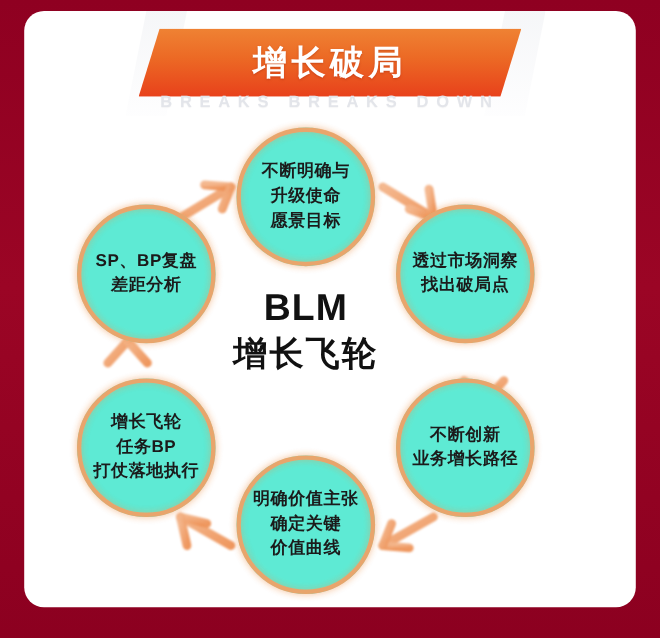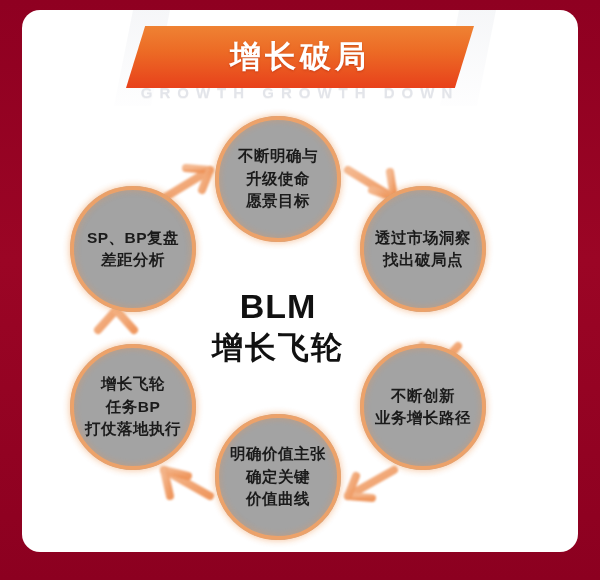"GROWTH GROWTH DOWN" div.subtitle { text: GROWTH GROWTH -> BREAKS BREAKS }
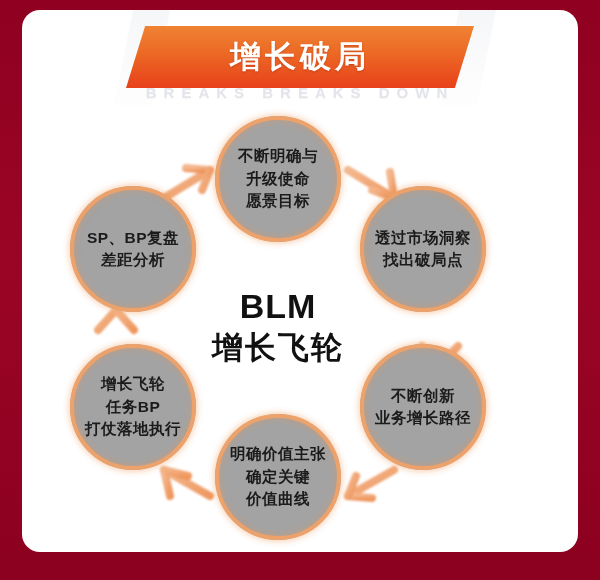"不断明确与" .node { background: #a3a3a3 -> #5eead4 }
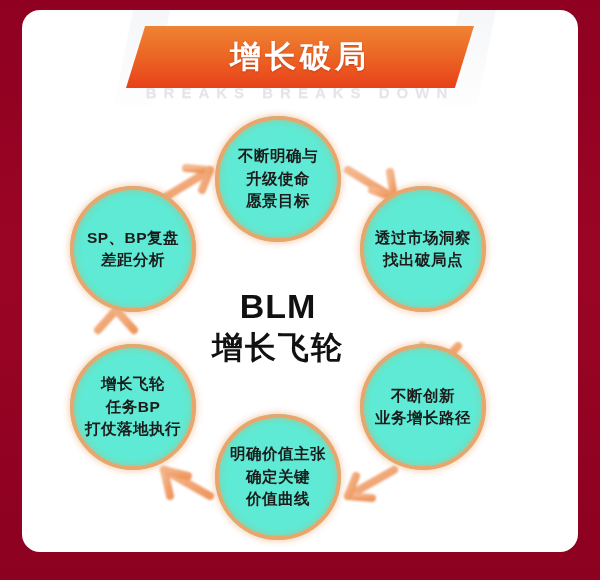"BLM" .center { justify-content: center -> flex-start }
